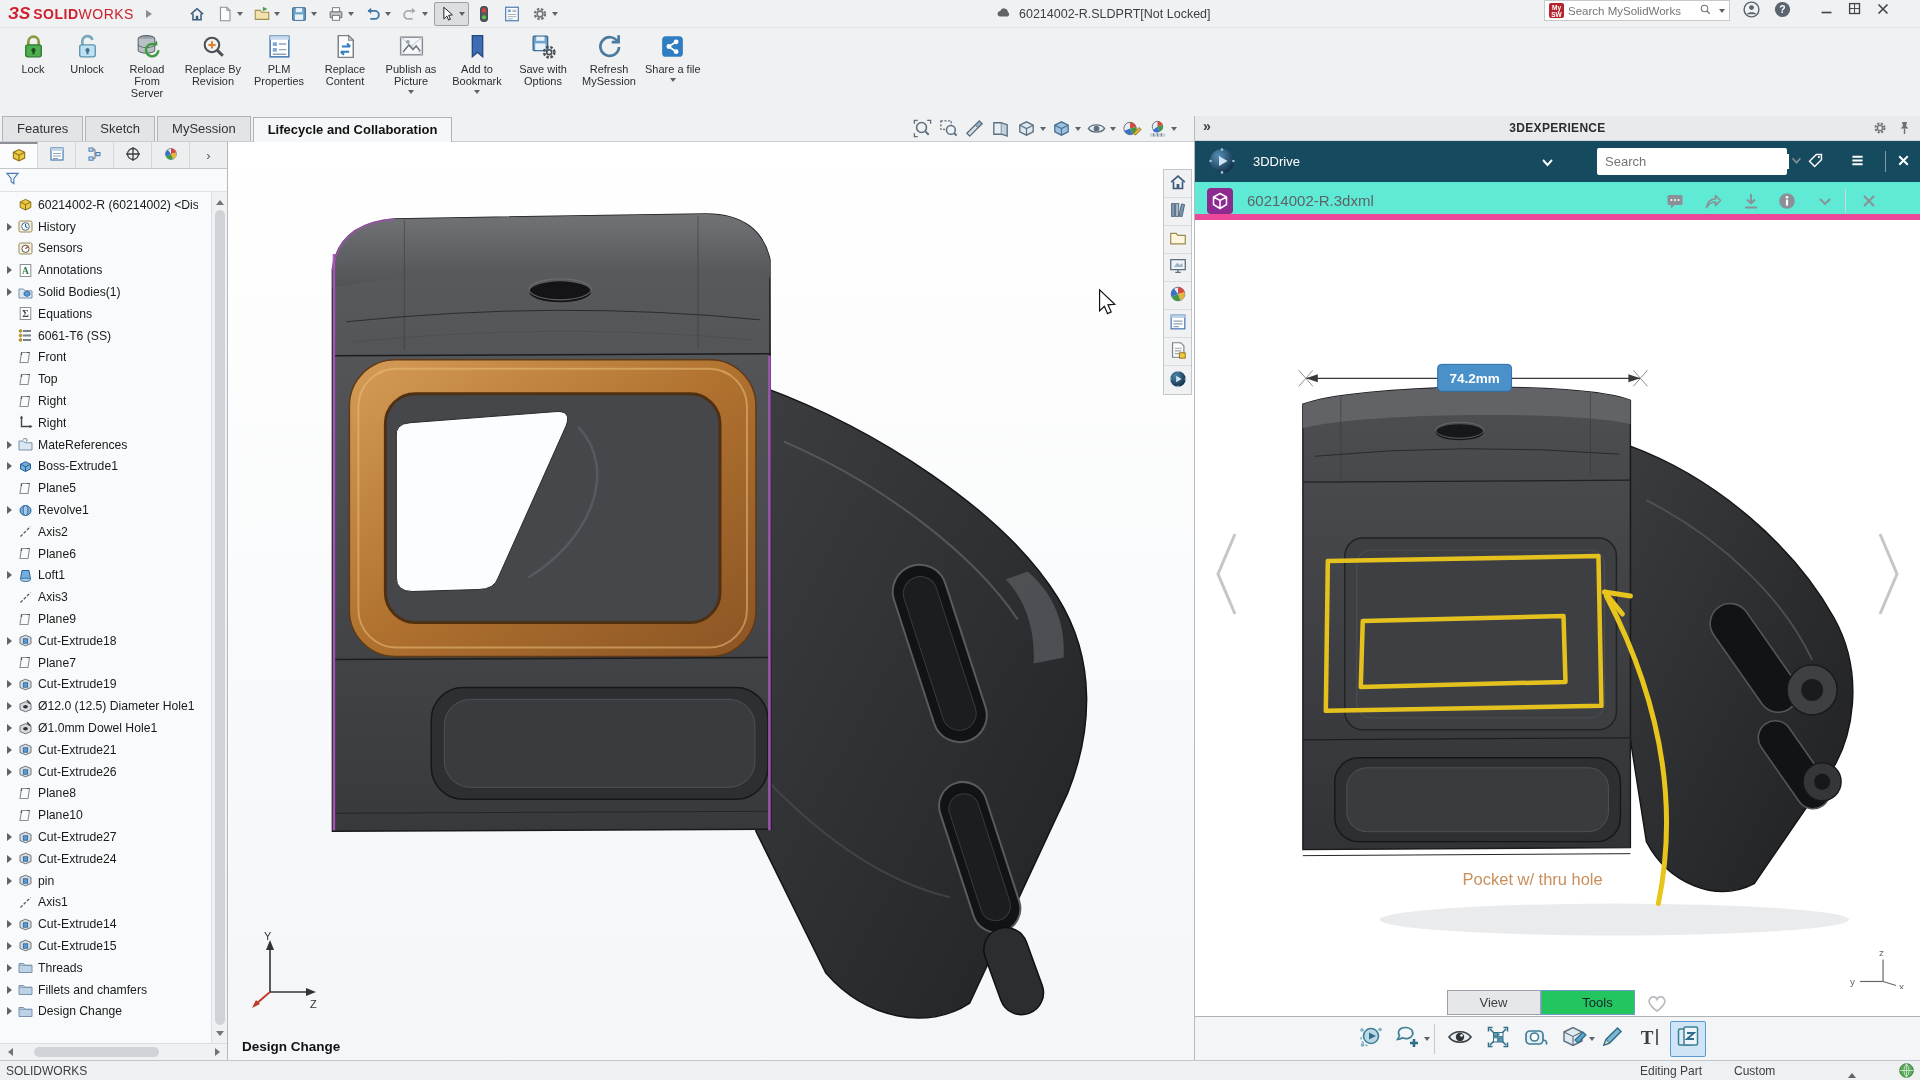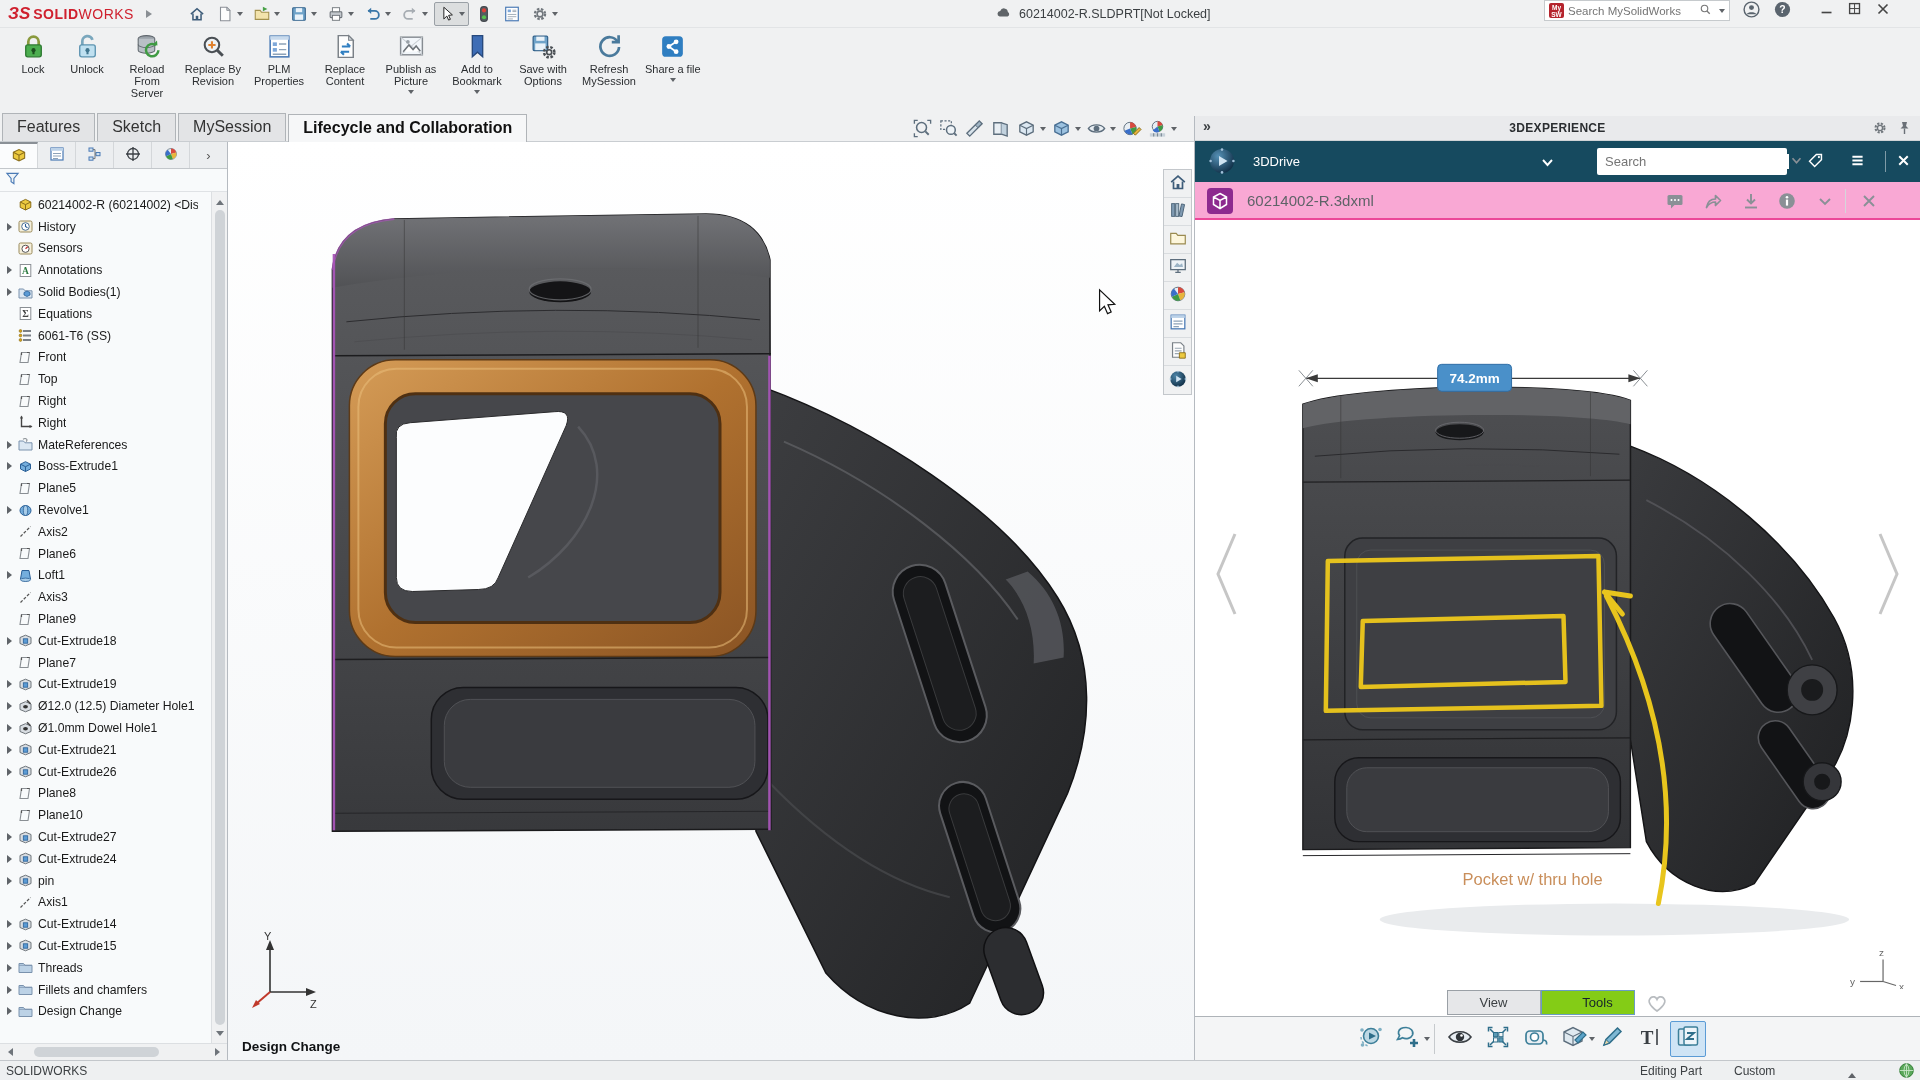"Features" .rtab { font-size: 16px -> 13px }
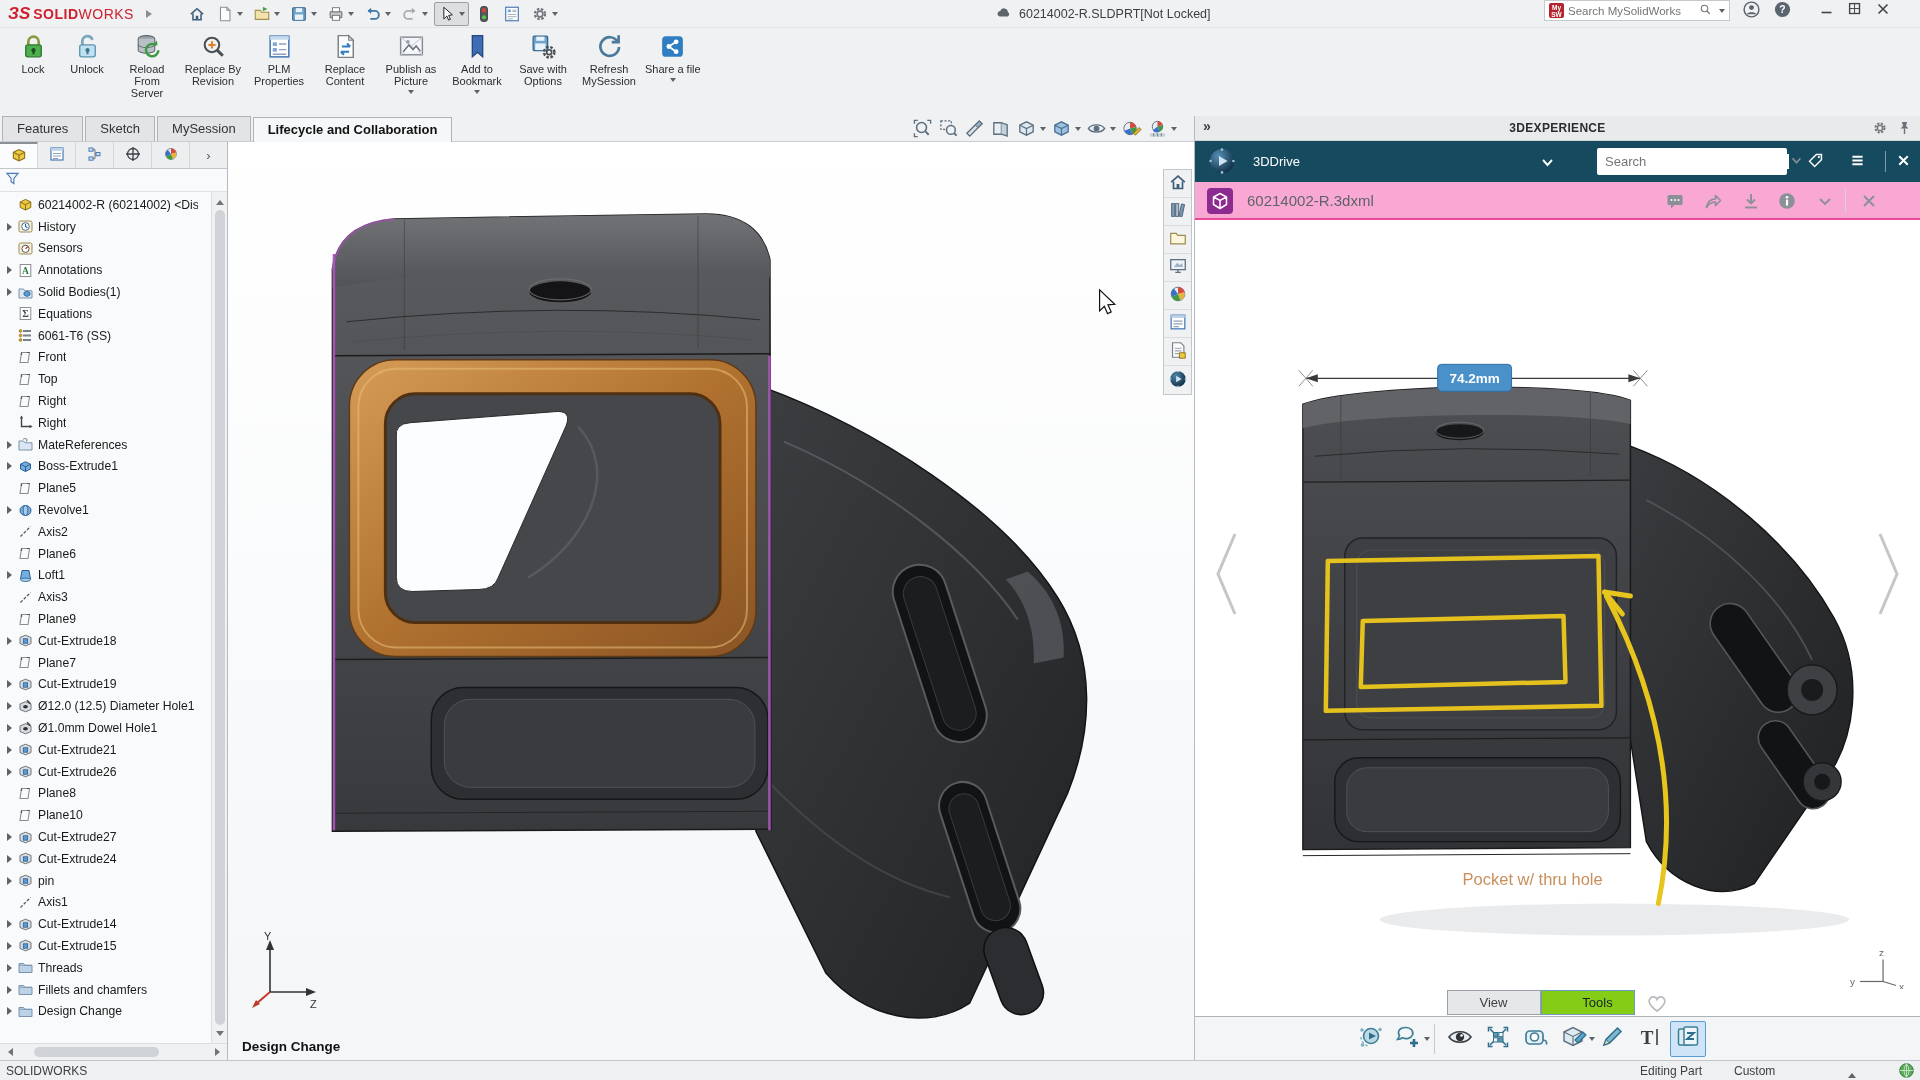"60214002-R.3dxml" .filerow { background: #f9a8d4 -> #5eead4; border-bottom: 2px solid #ec4899 -> 6px solid #ec4899 }
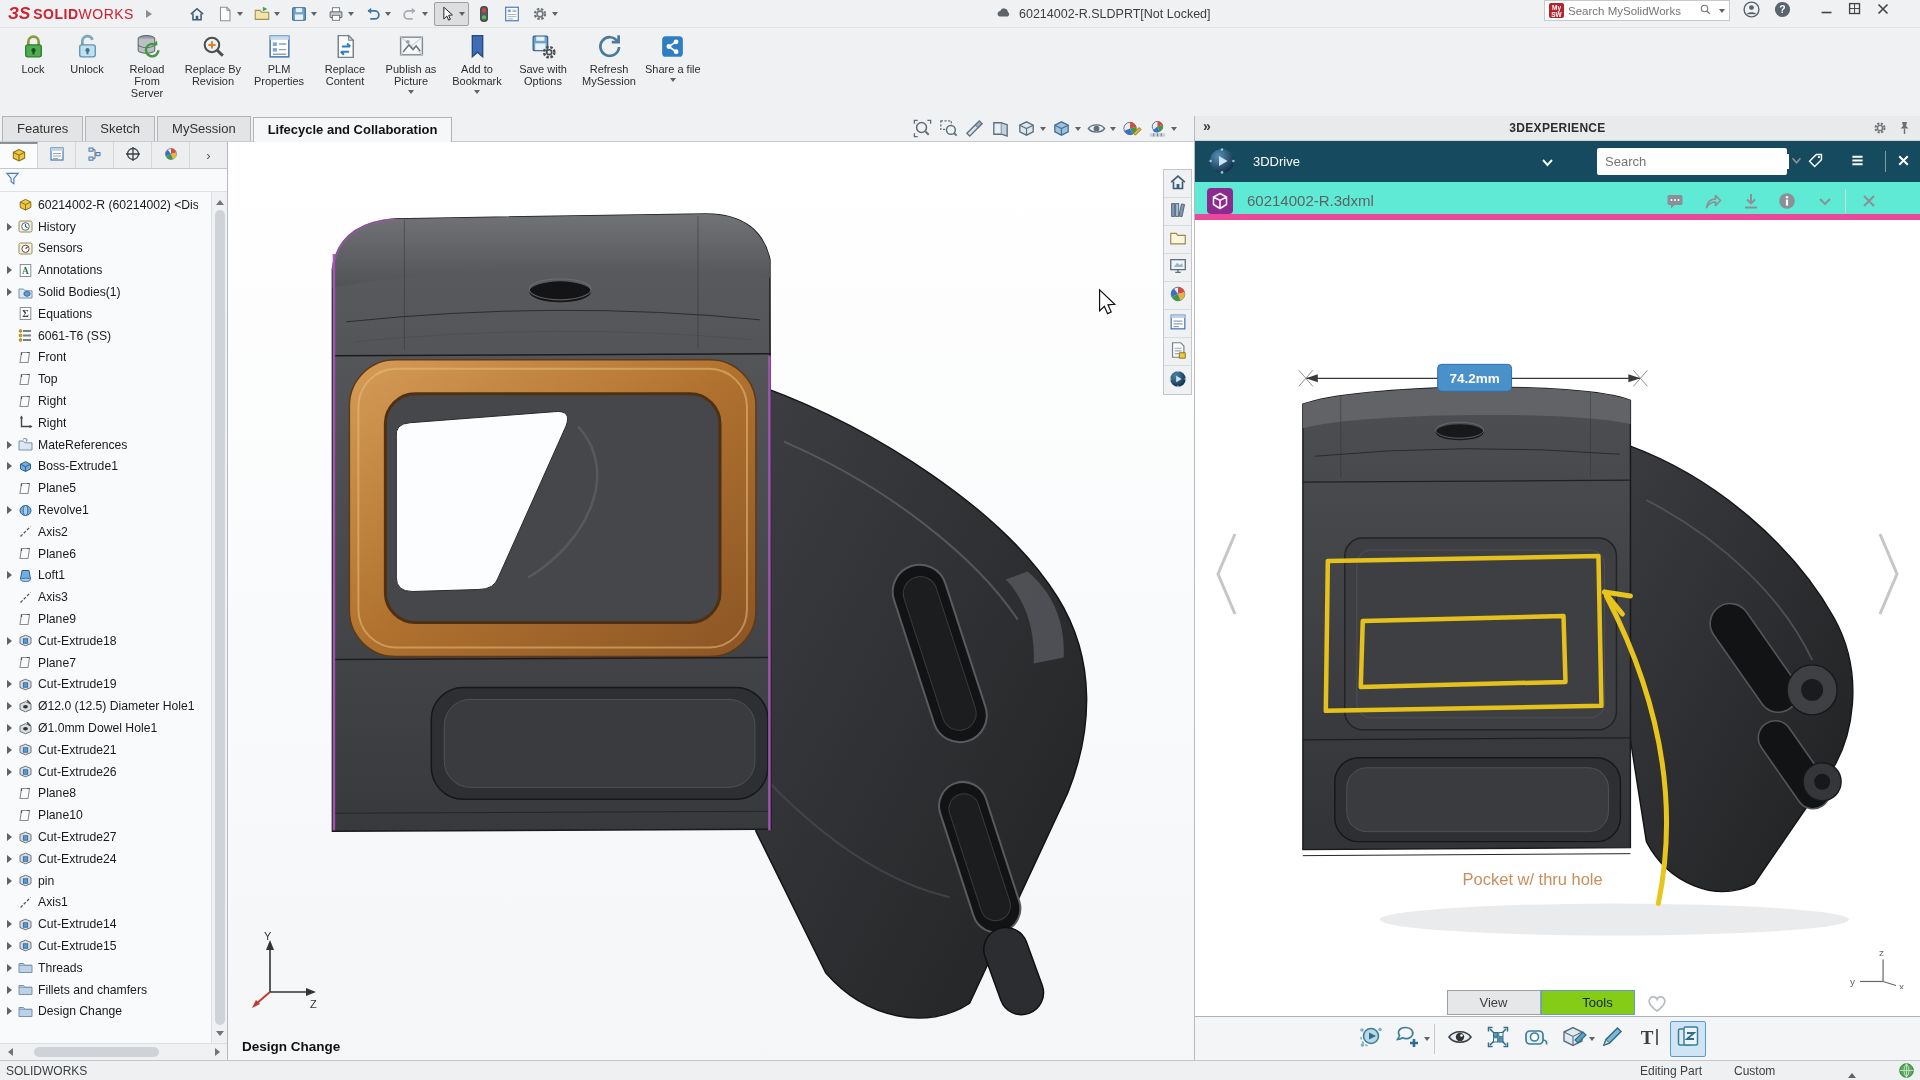"Tools" .rp-tab.active { background: #84cc16 -> #22c55e }
